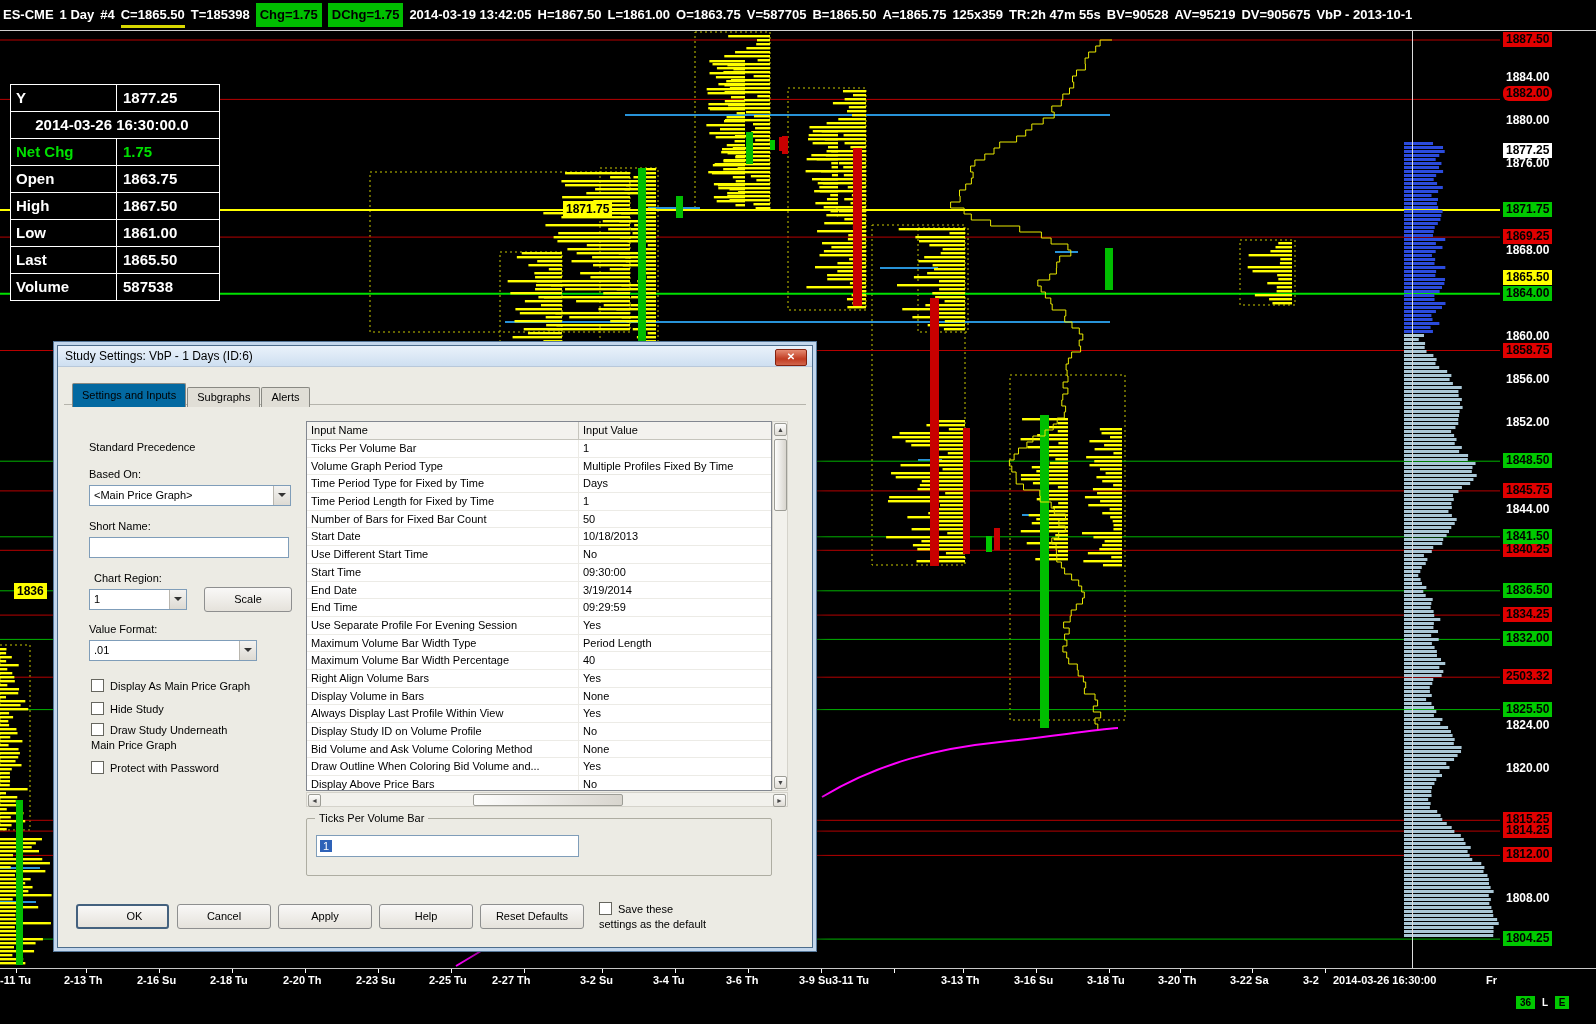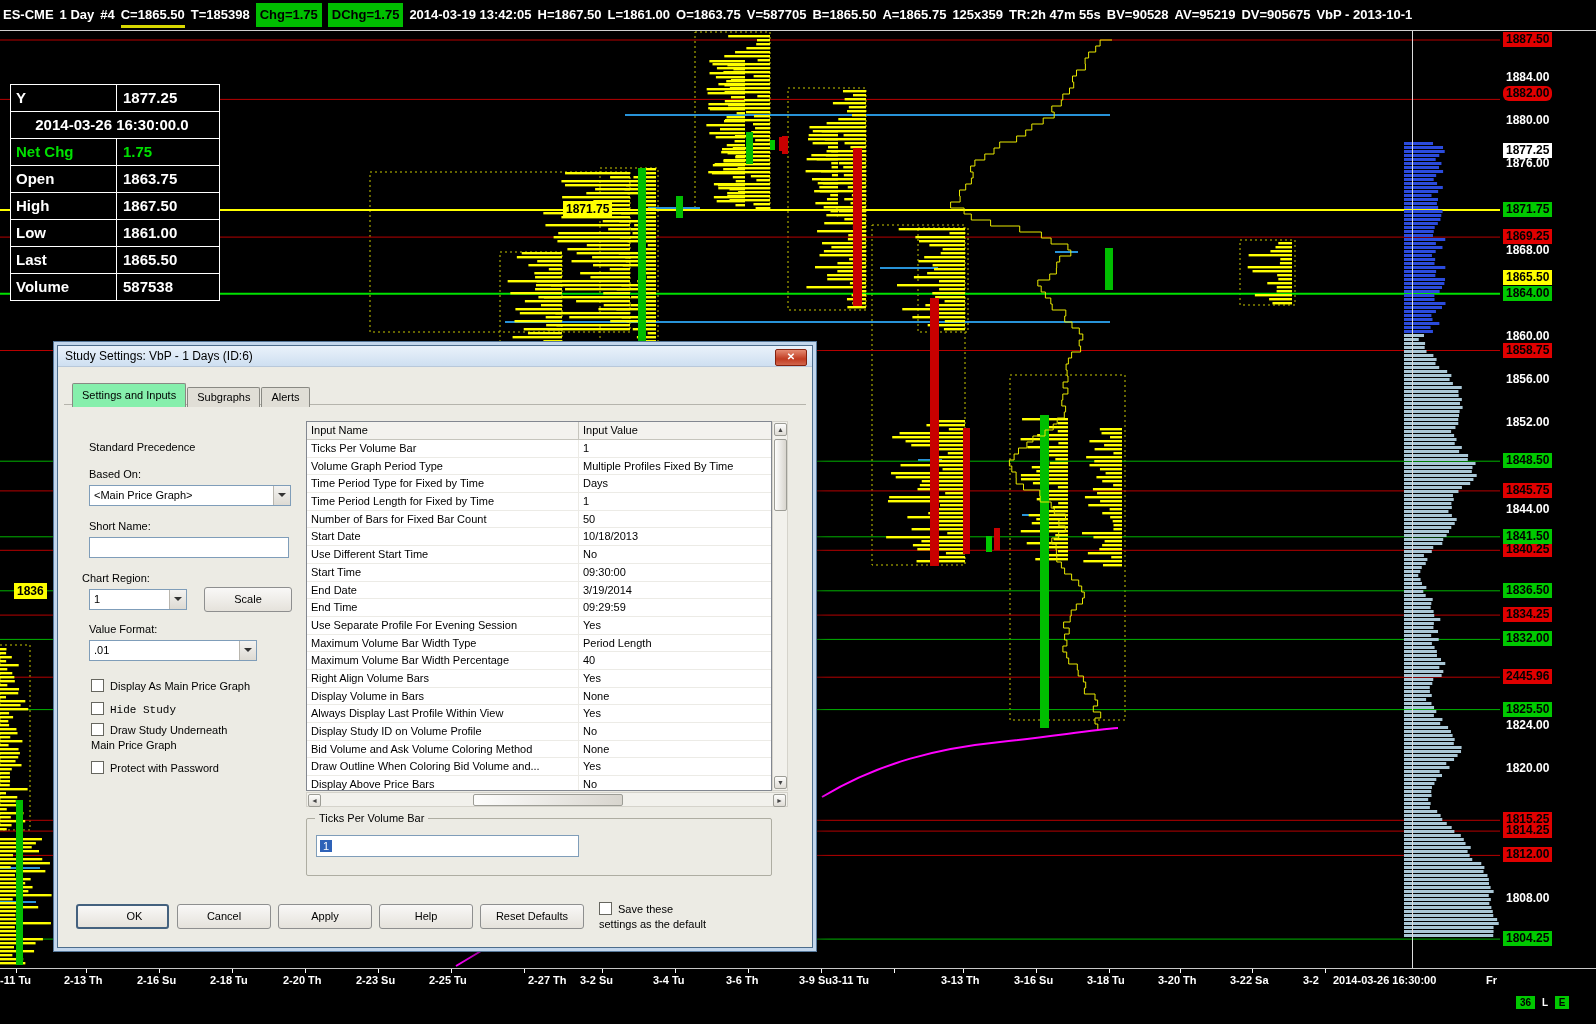"Settings and Inputs" .tab.active { background: #86efac -> #0369a1 }
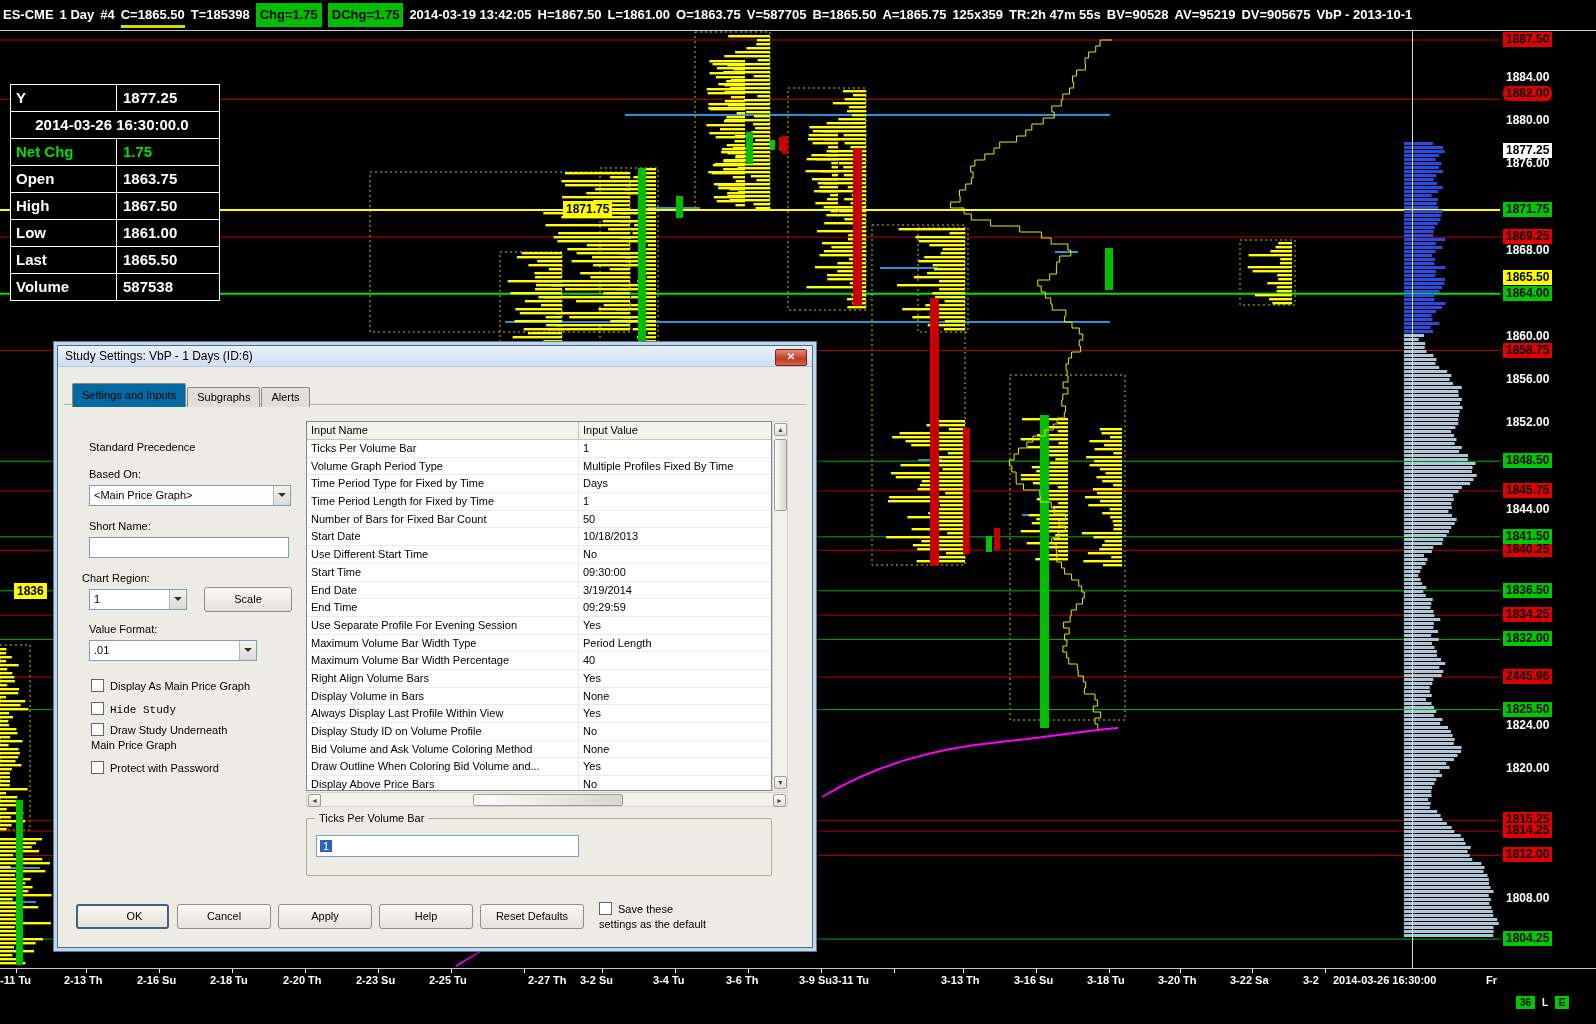"Chart Region:" div.dlg-label { left: 24px -> 36px }
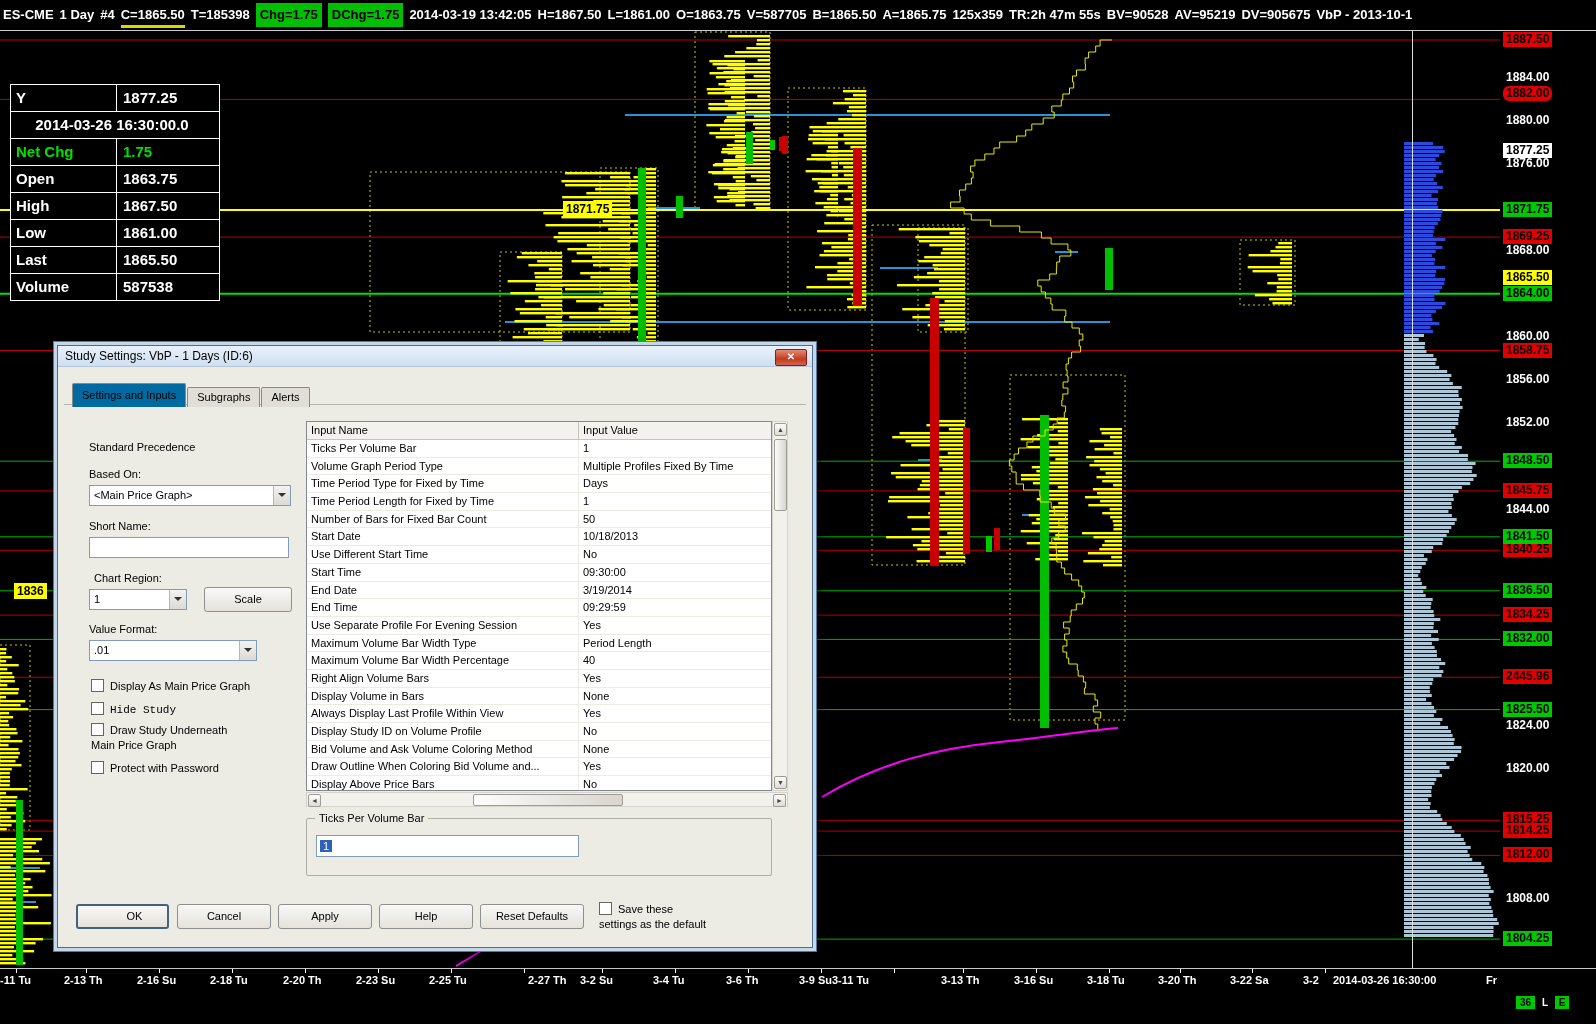"2445.96" div.scale-label { text: 2445.96 -> 2503.32 }
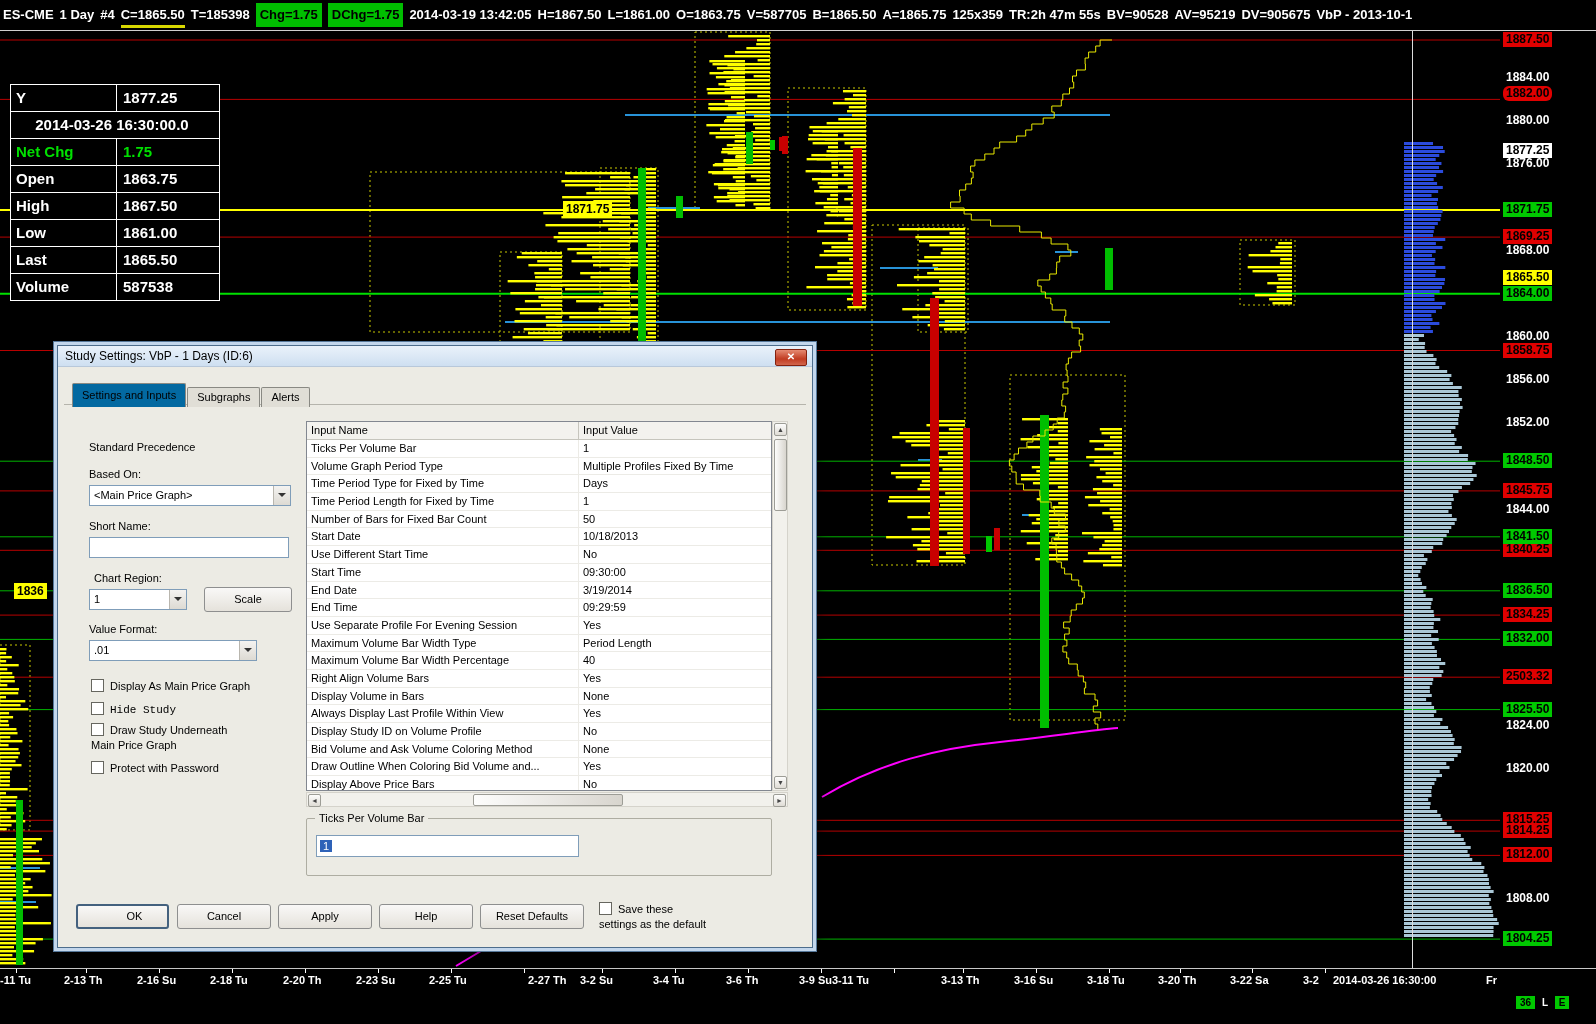"Hide Study" div.checkrow { font-family: Liberation Mono, monospace -> none }
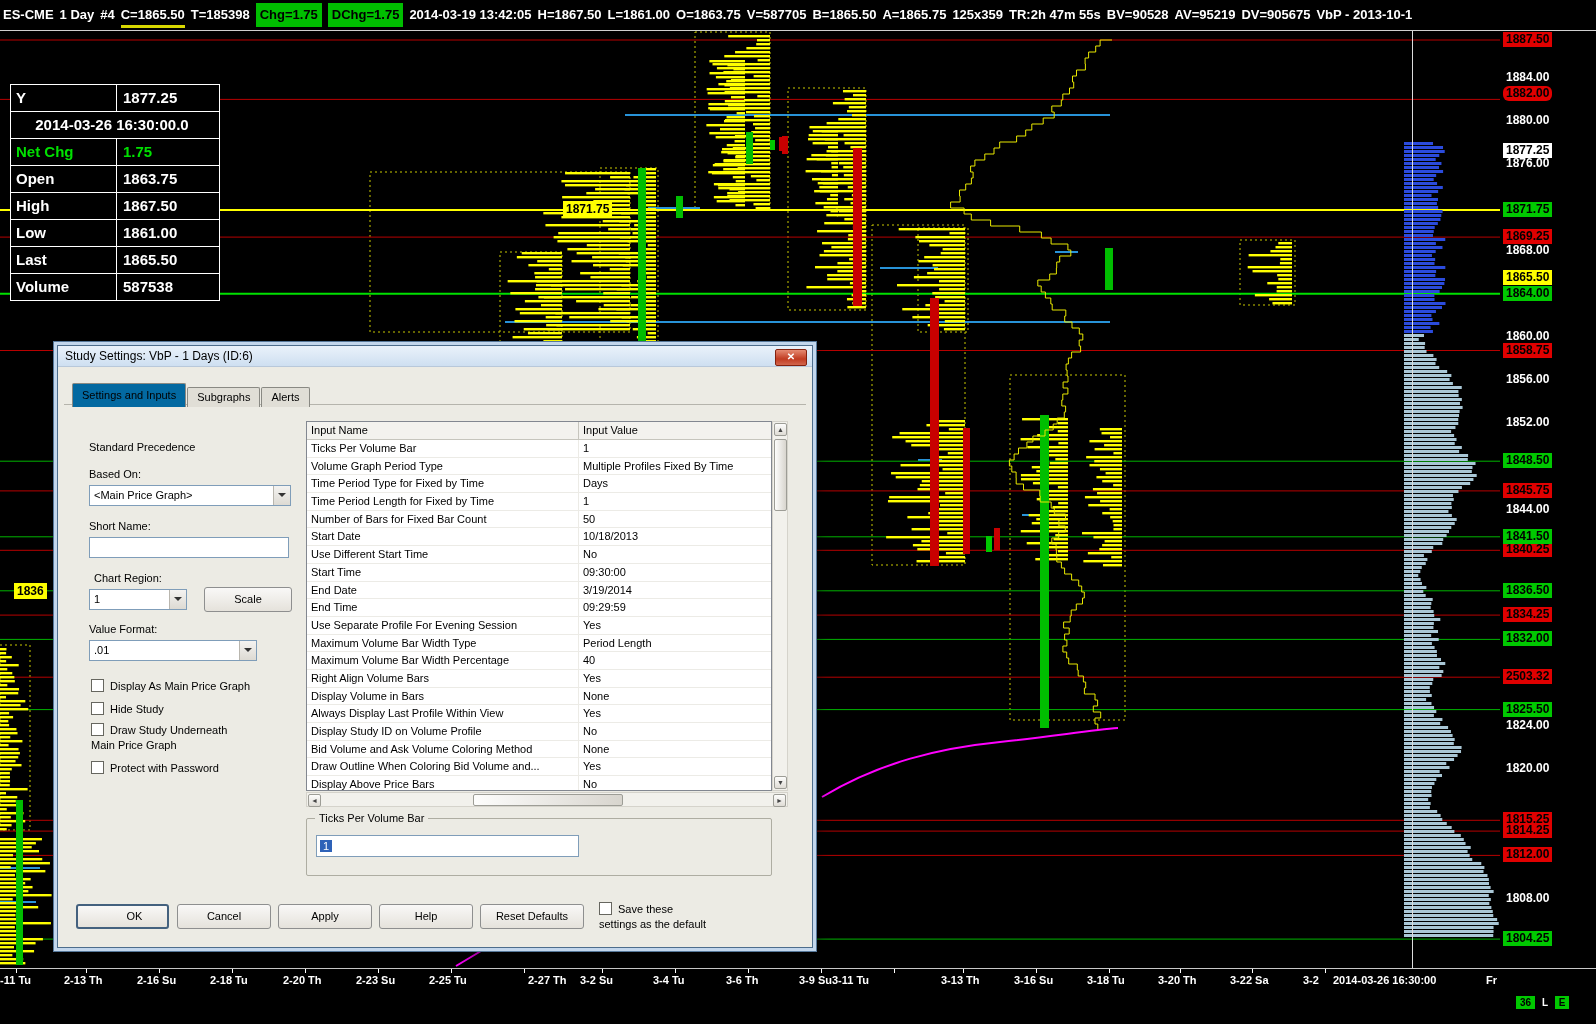"2-27 Th" div.axis-label { left: 528px -> 492px }
